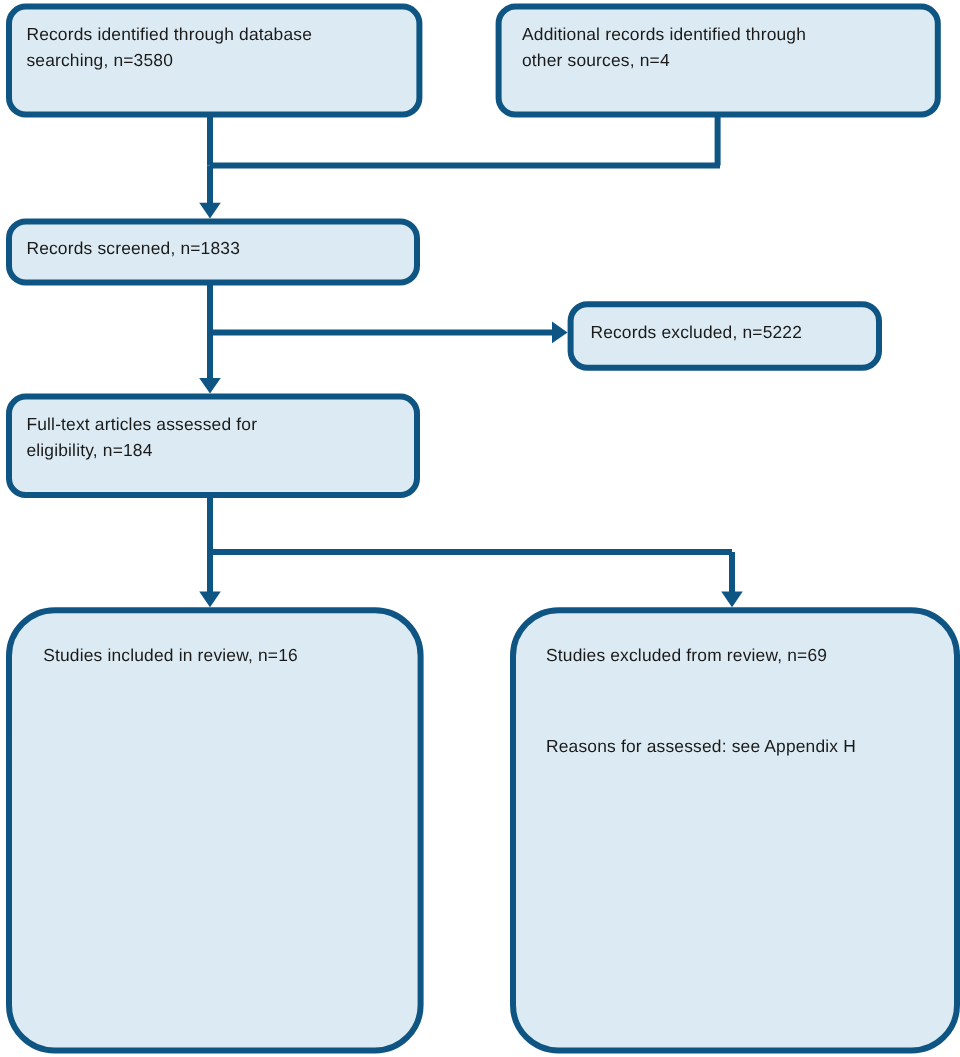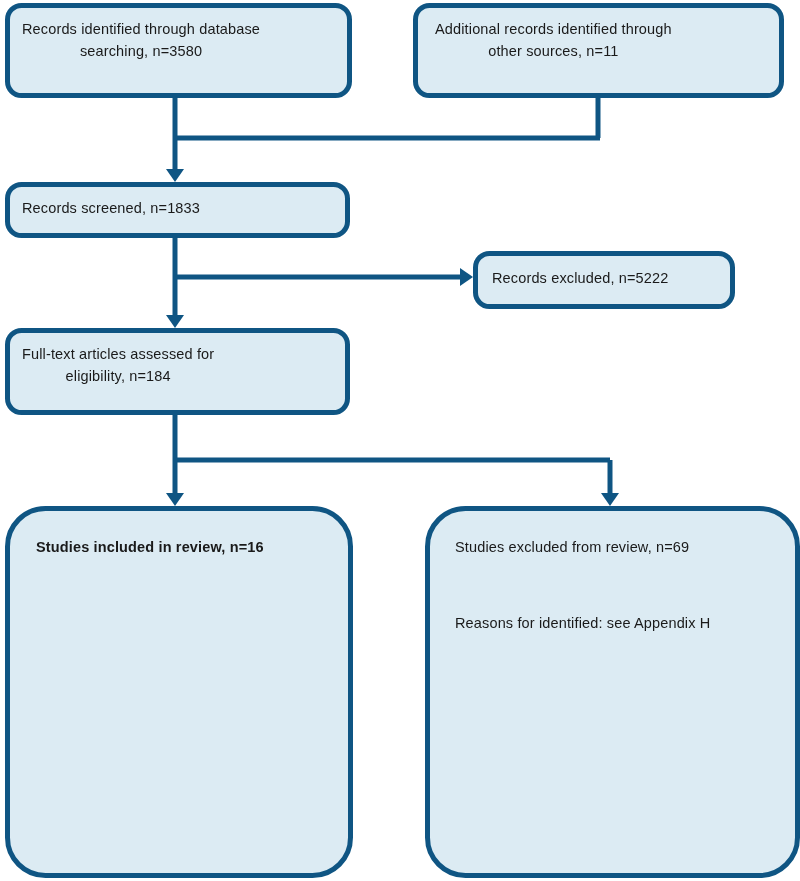"Records identified through database" #diagram-root { text-align: center -> none }
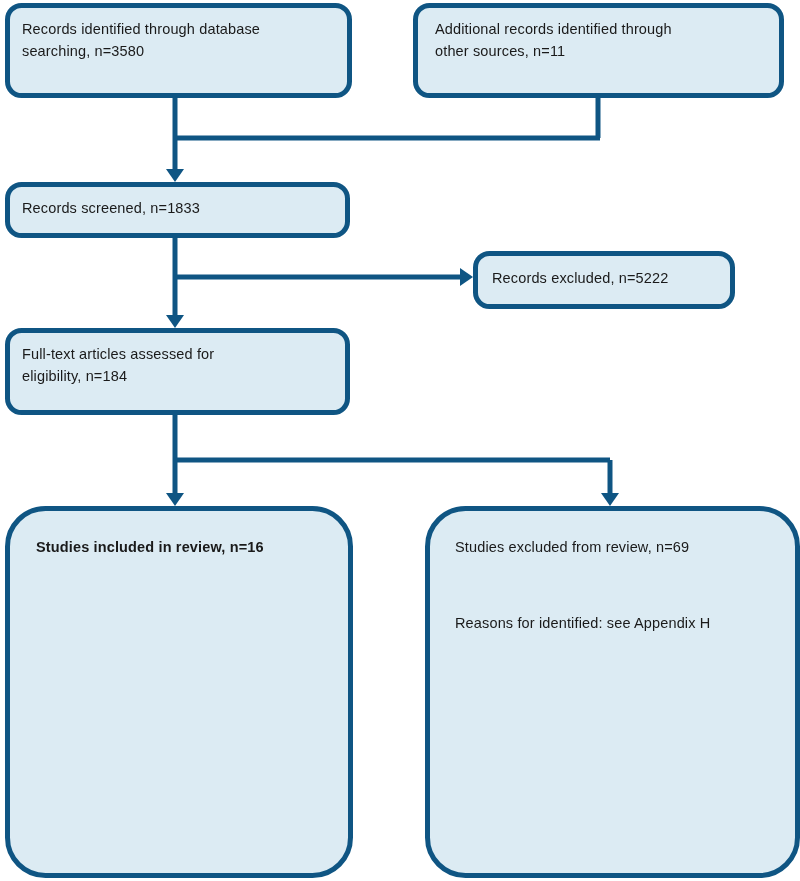"Additional records identified through" div.box-label { text: 11 -> 4 }
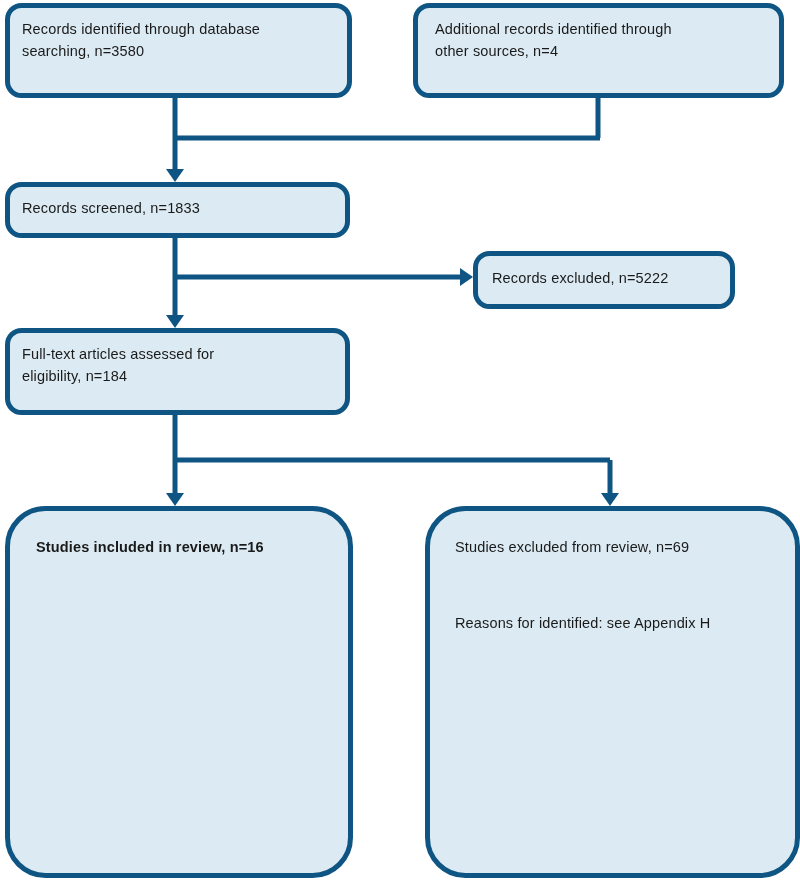"Studies included in review, n=16" div.box-label { font-weight: bold -> none }
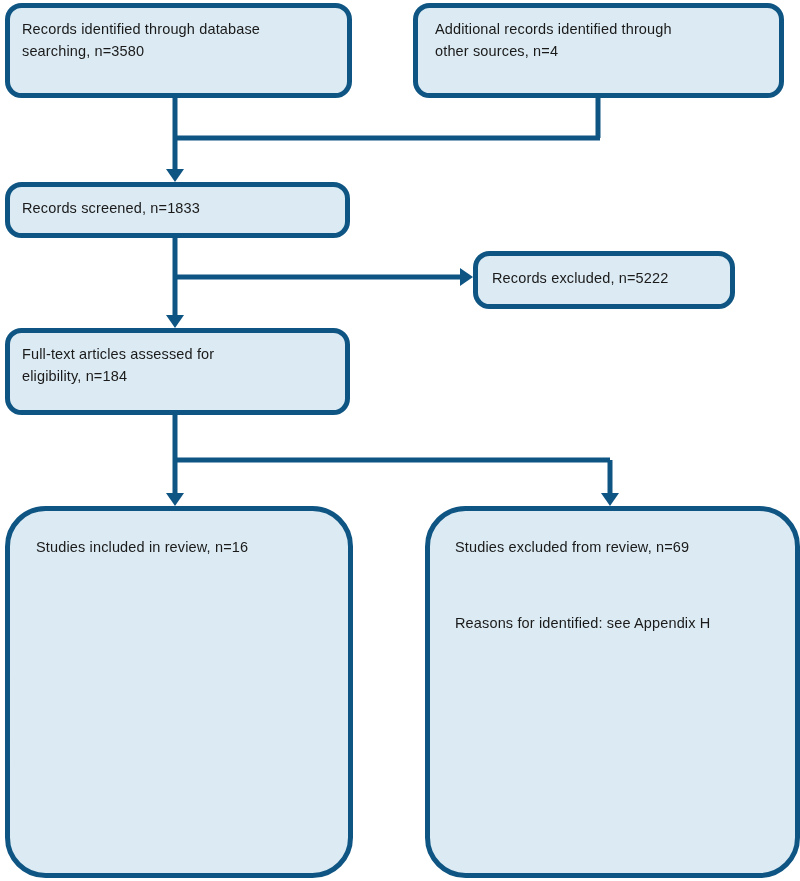"Reasons for identified: see Appendix" div.box-label { text: identified -> assessed }
